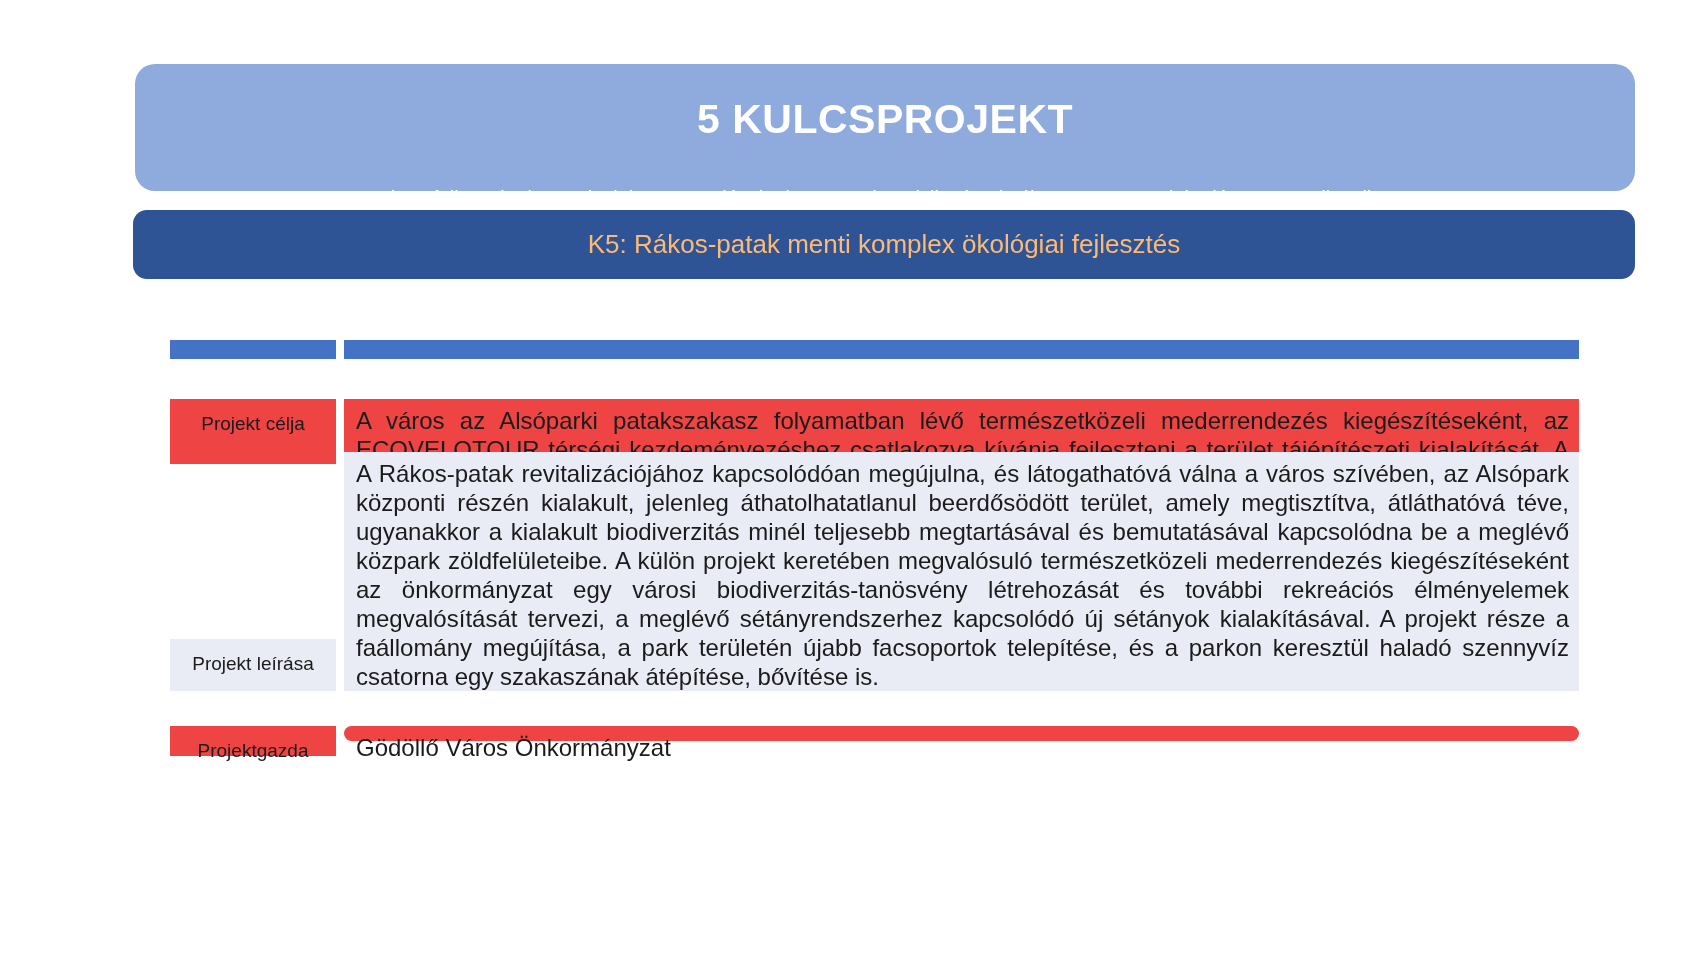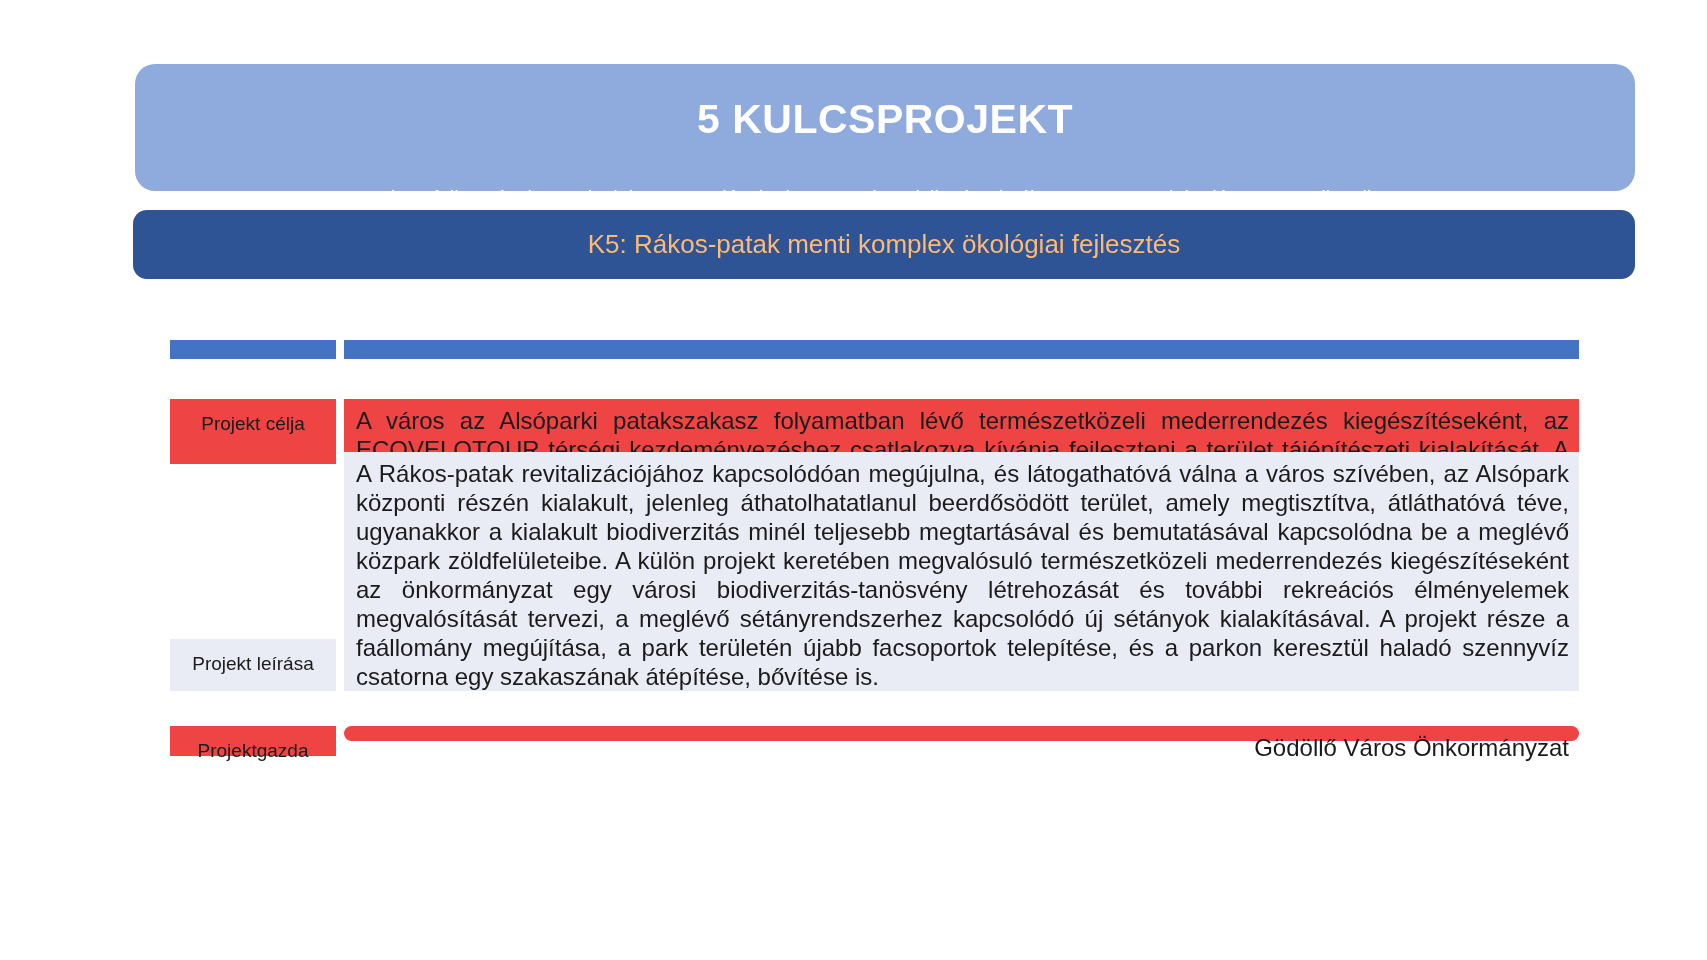"Gödöllő Város Önkormányzat" .row-owner .ccell { text-align: right -> left }
